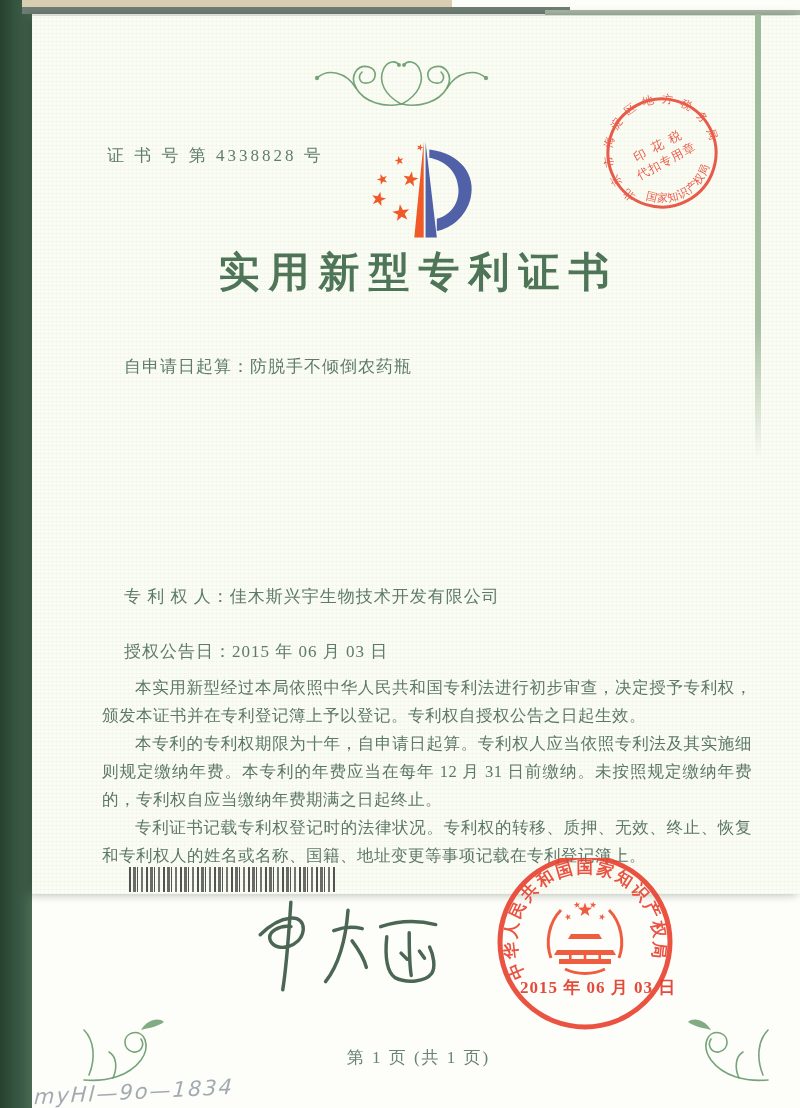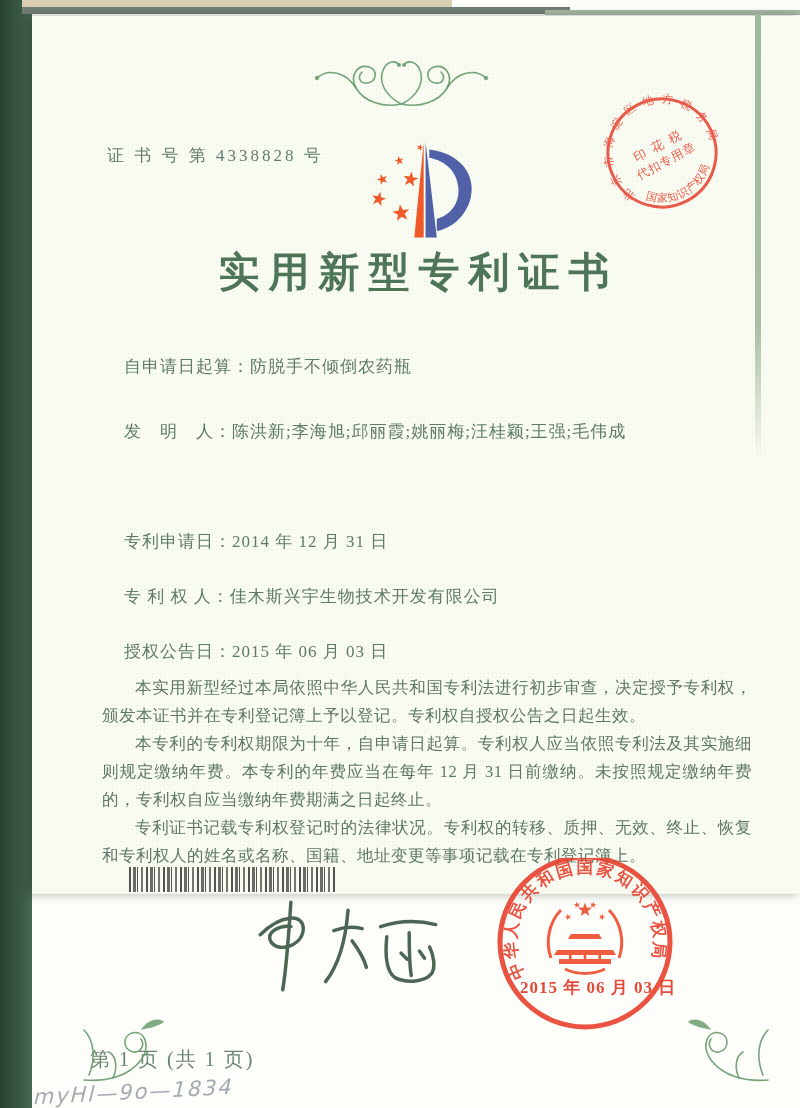"发 明 人：陈洪新;李海旭;邱丽霞;姚丽梅;汪桂颖;王强;毛伟成" div.field { html: <div> <span>发 明 人：</span><span>陈洪新;李海旭;邱丽霞;姚丽梅;汪桂颖;王强;毛伟成</span> </div> -> none }
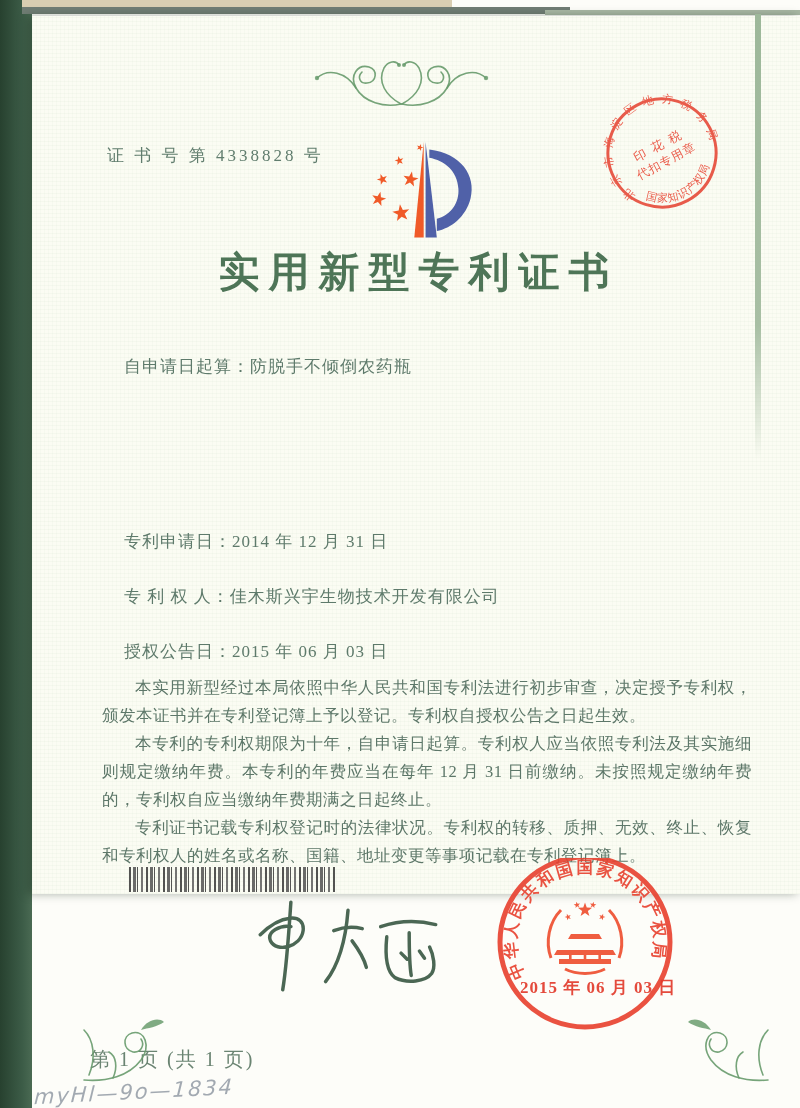"专利申请日：2014 年 12 月 31" div.field { html: <div> <span>专利申请日：</span><span>2014 年 12 月 31 日</span> </div> -> none }
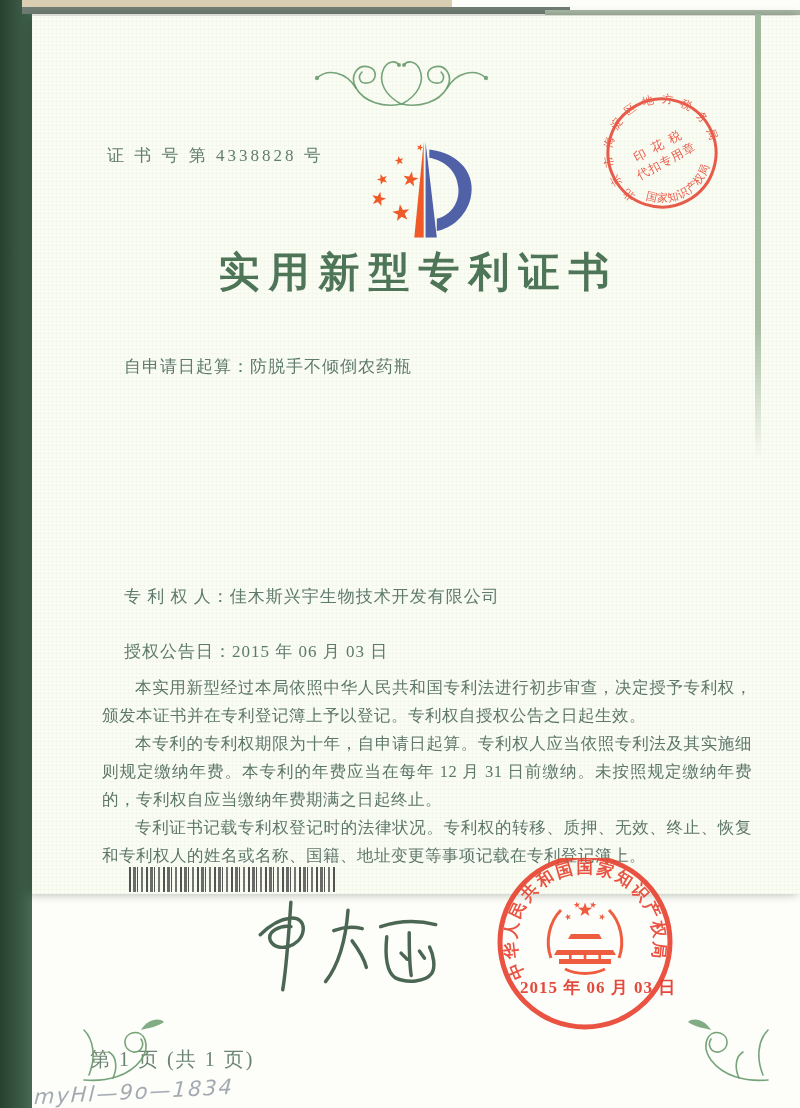"第 1 页 (共 1" .footer { font-size: 20px -> 17px; text-align: left -> center }
